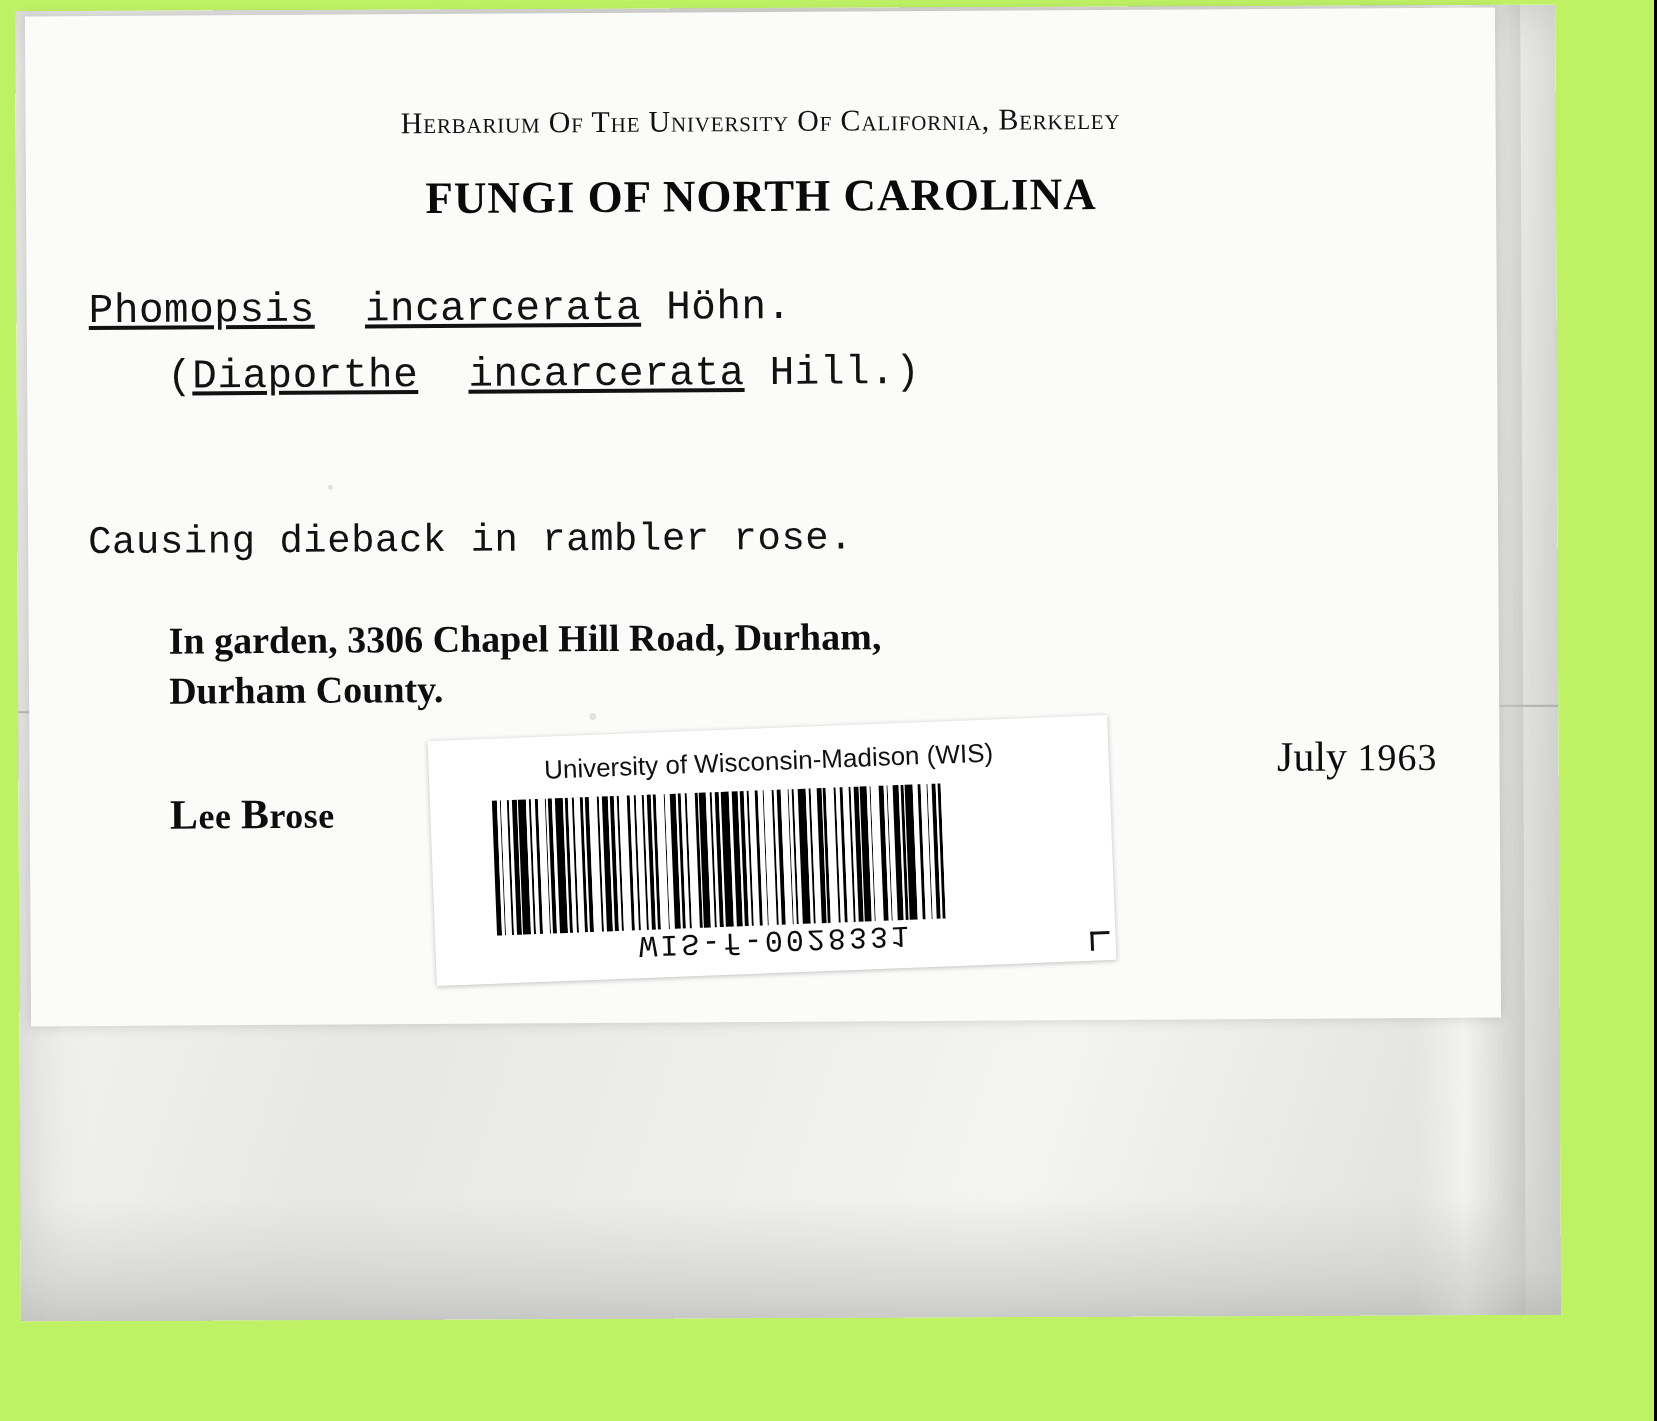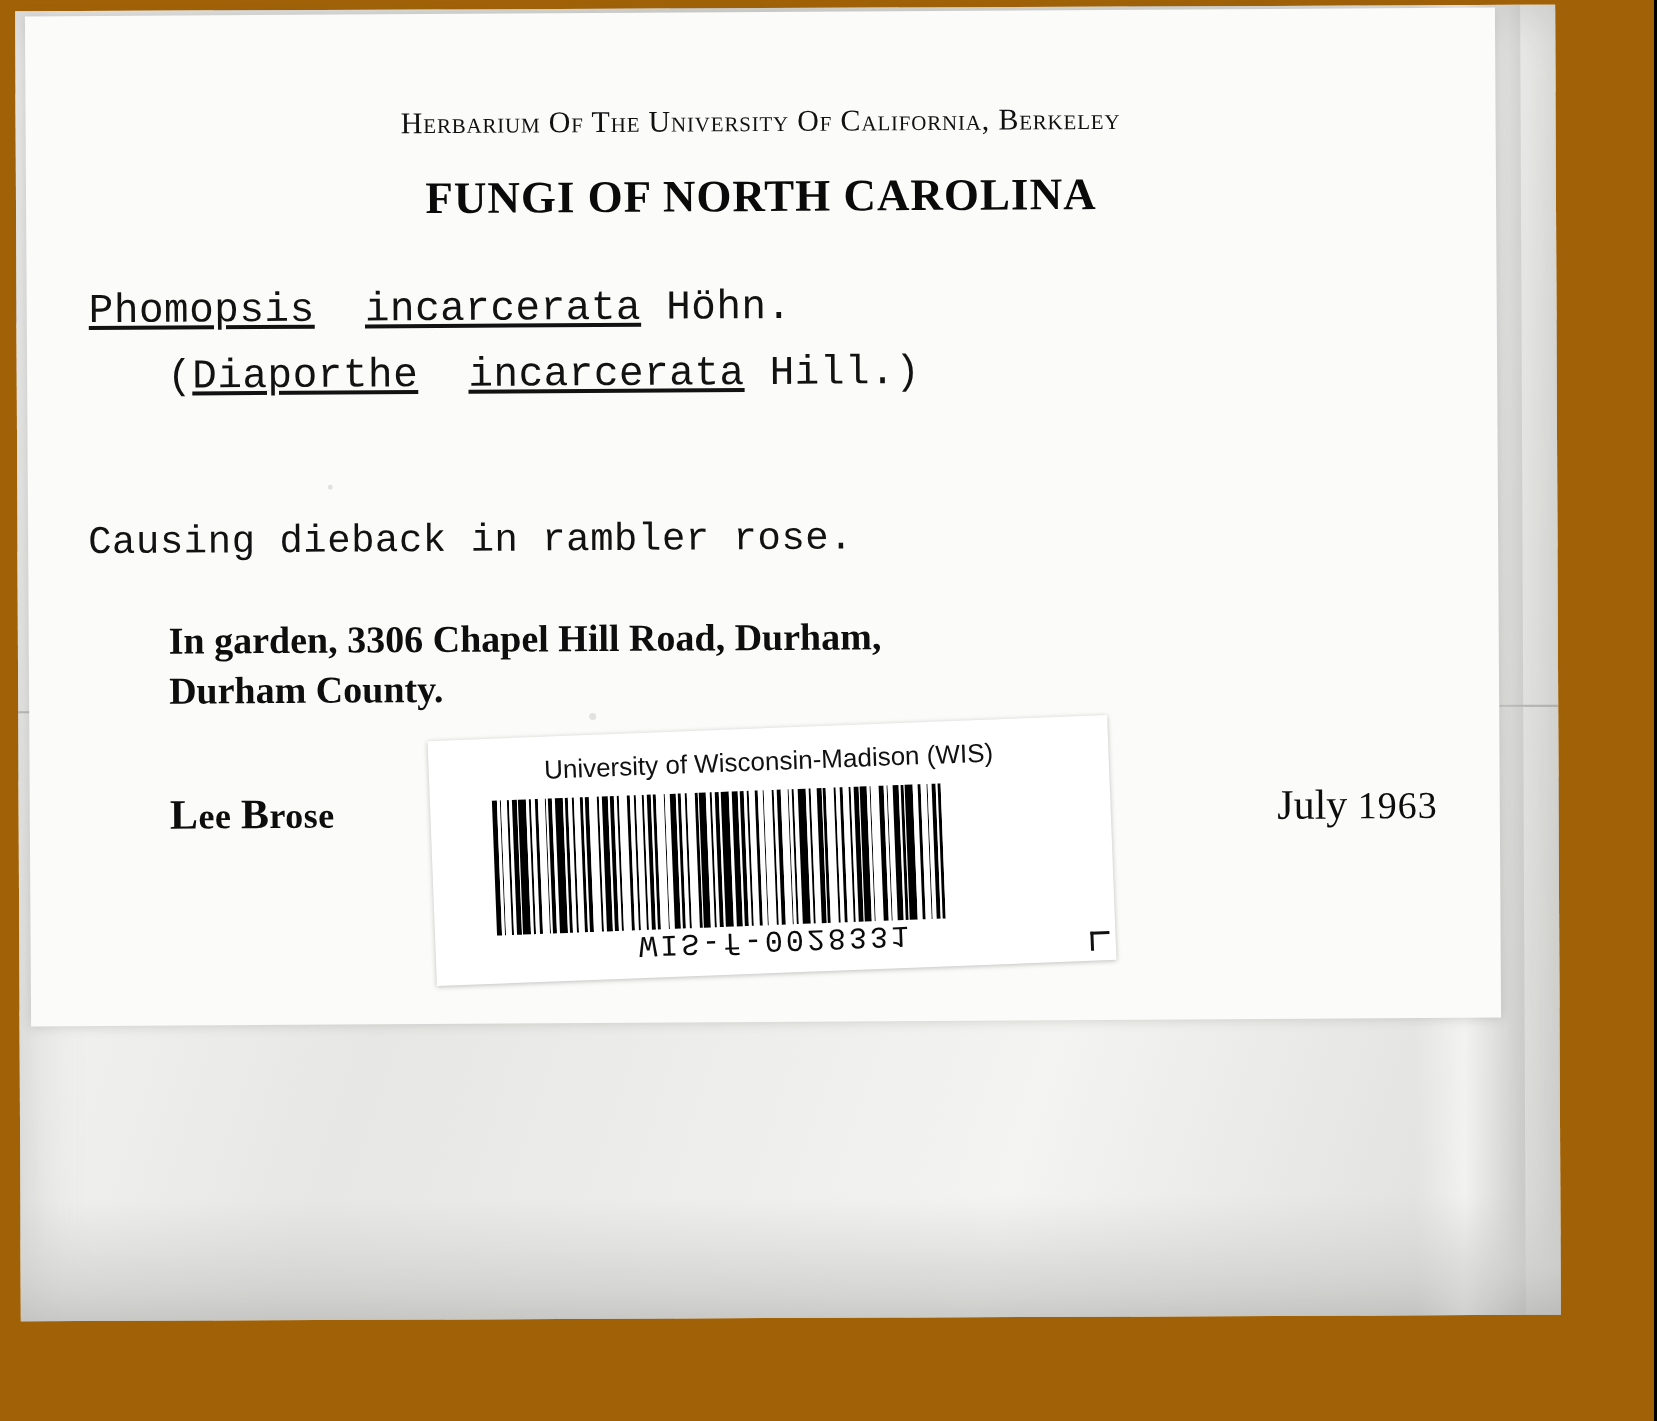"Herbarium Of The University Of" #sheet { background: #a16207 -> #bef264 }
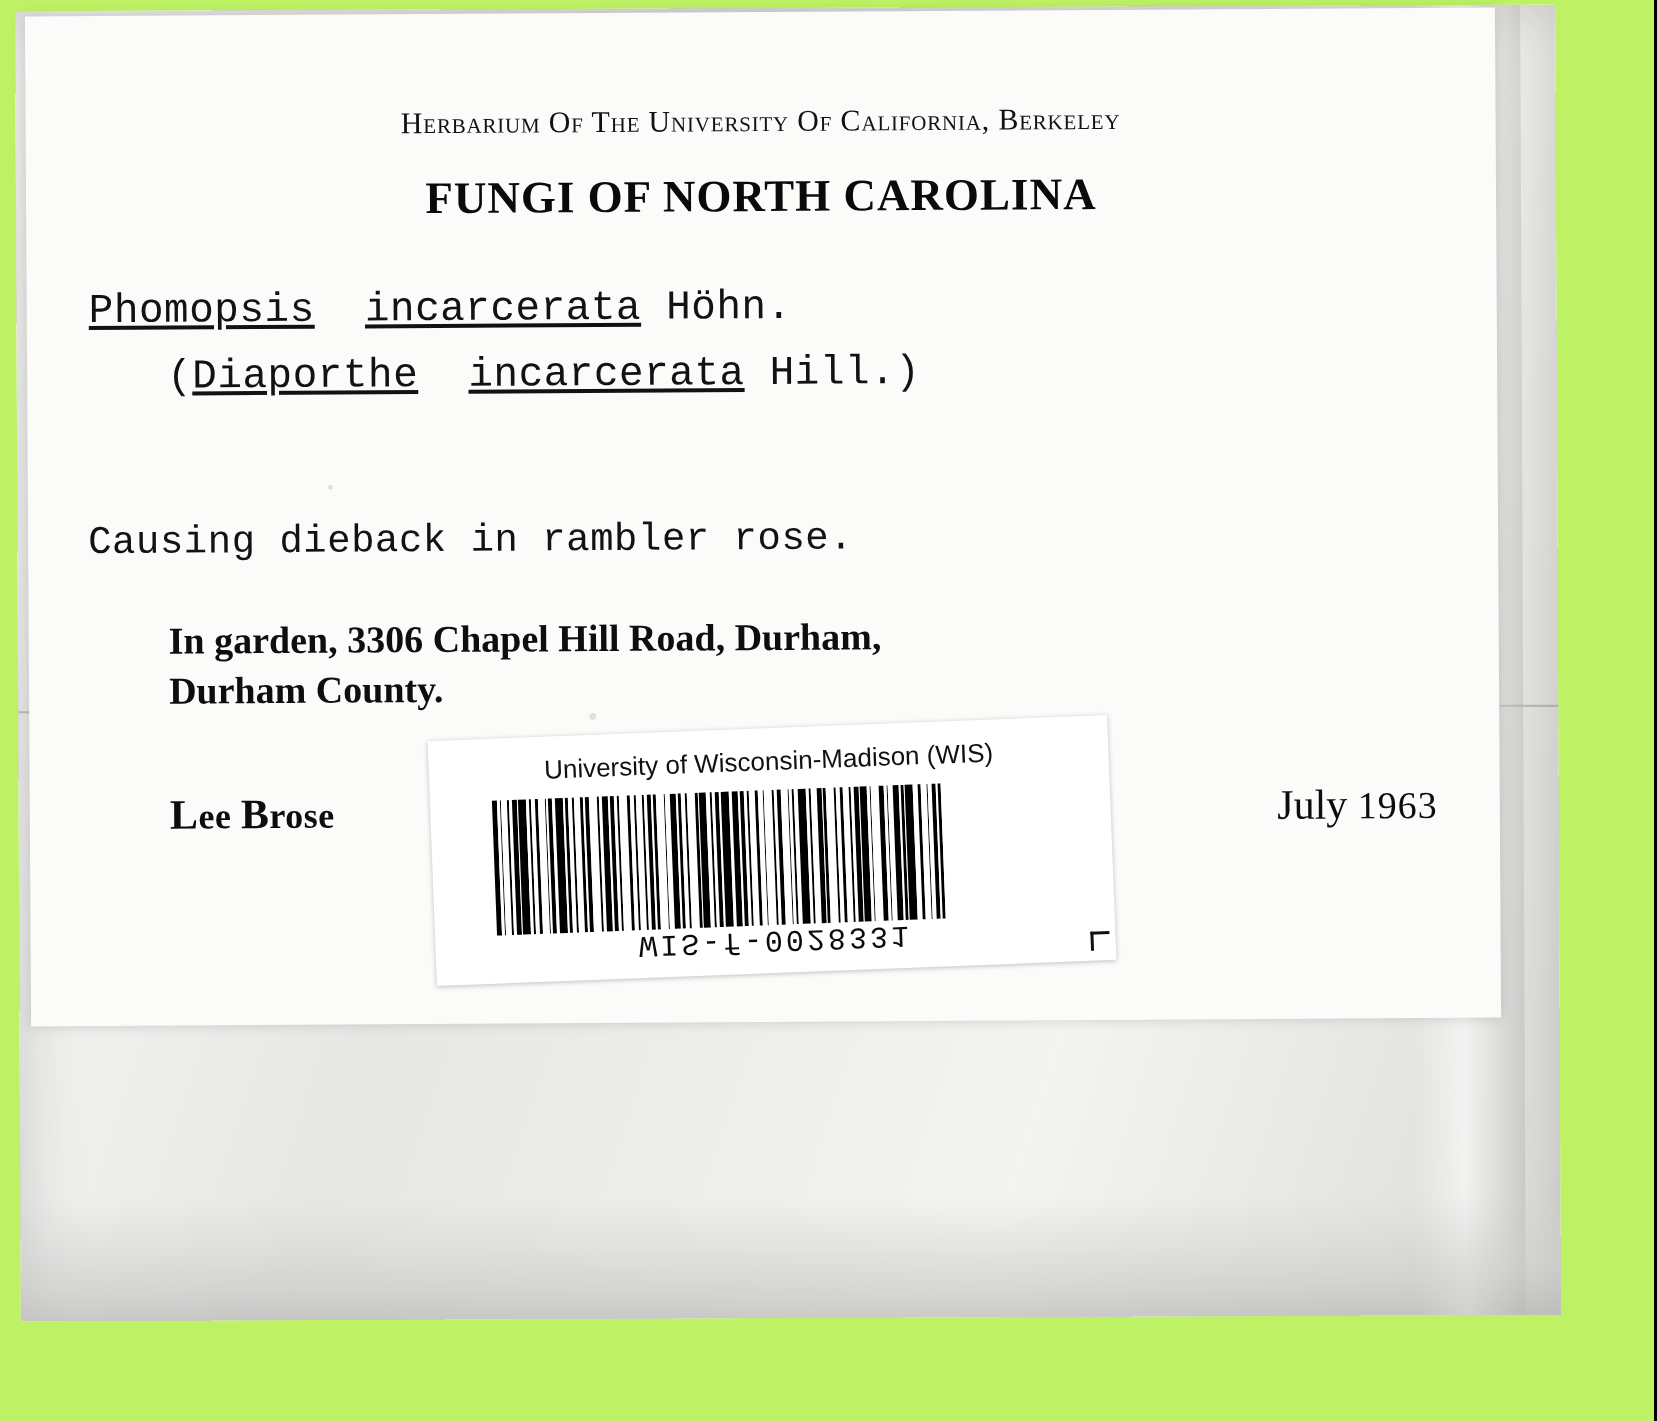"July 1963" .date { top: 772px -> 724px }
